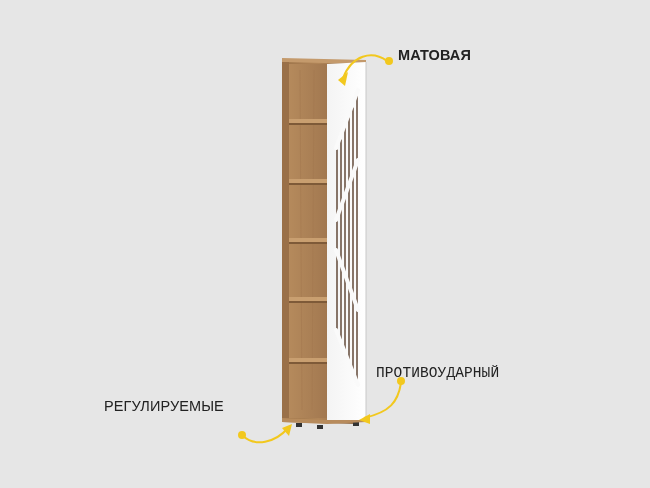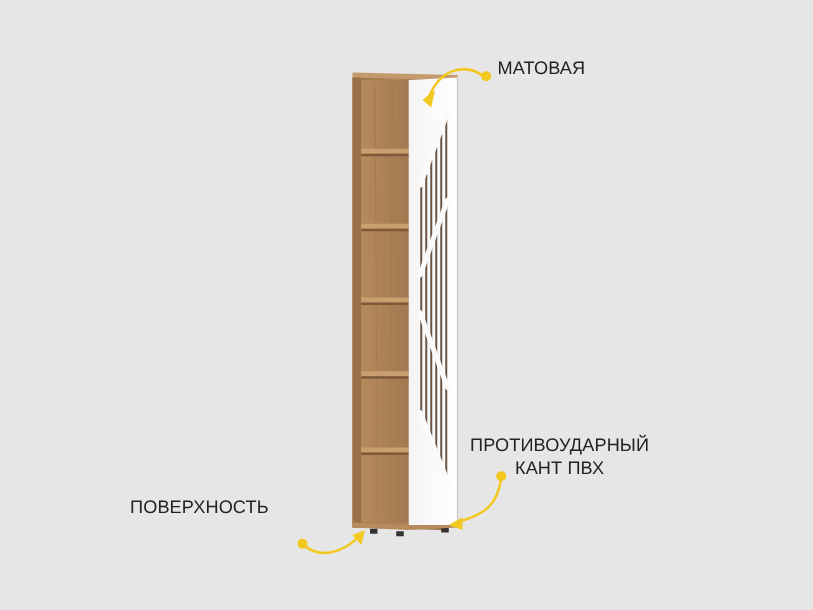"МАТОВАЯ" #lbl-top { font-weight: none -> bold }
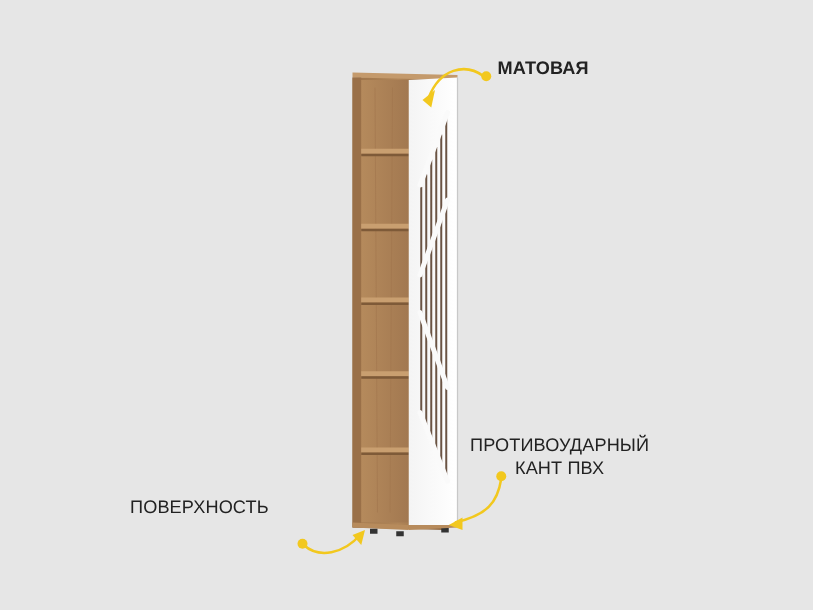"ПРОТИВОУДАРНЫЙ" #lbl-right { font-family: none -> Liberation Mono, monospace; top: 348px -> 364px }
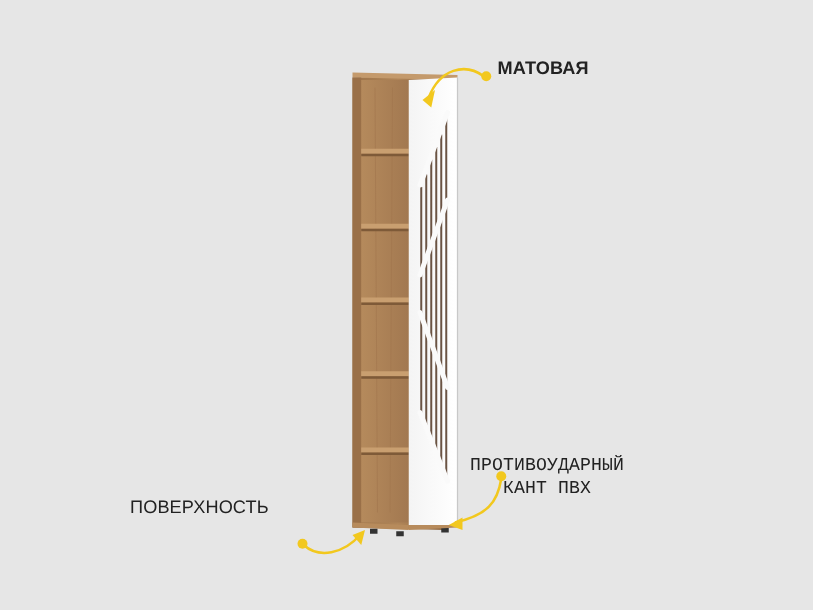"КАНТ ПВХ" span { html: <span>КАНТ ПВХ</span> -> none }
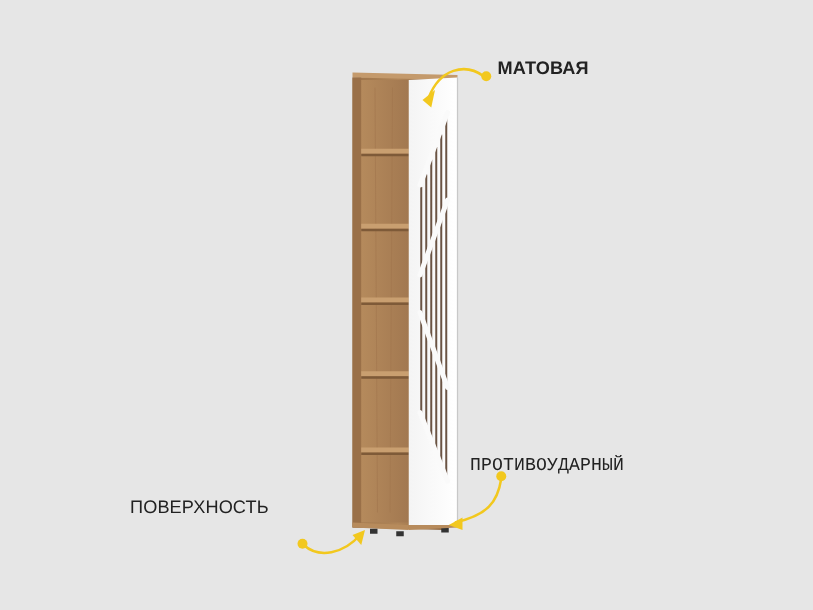"ПОВЕРХНОСТЬ" span { text: ПОВЕРХНОСТЬ -> РЕГУЛИРУЕМЫЕ }
